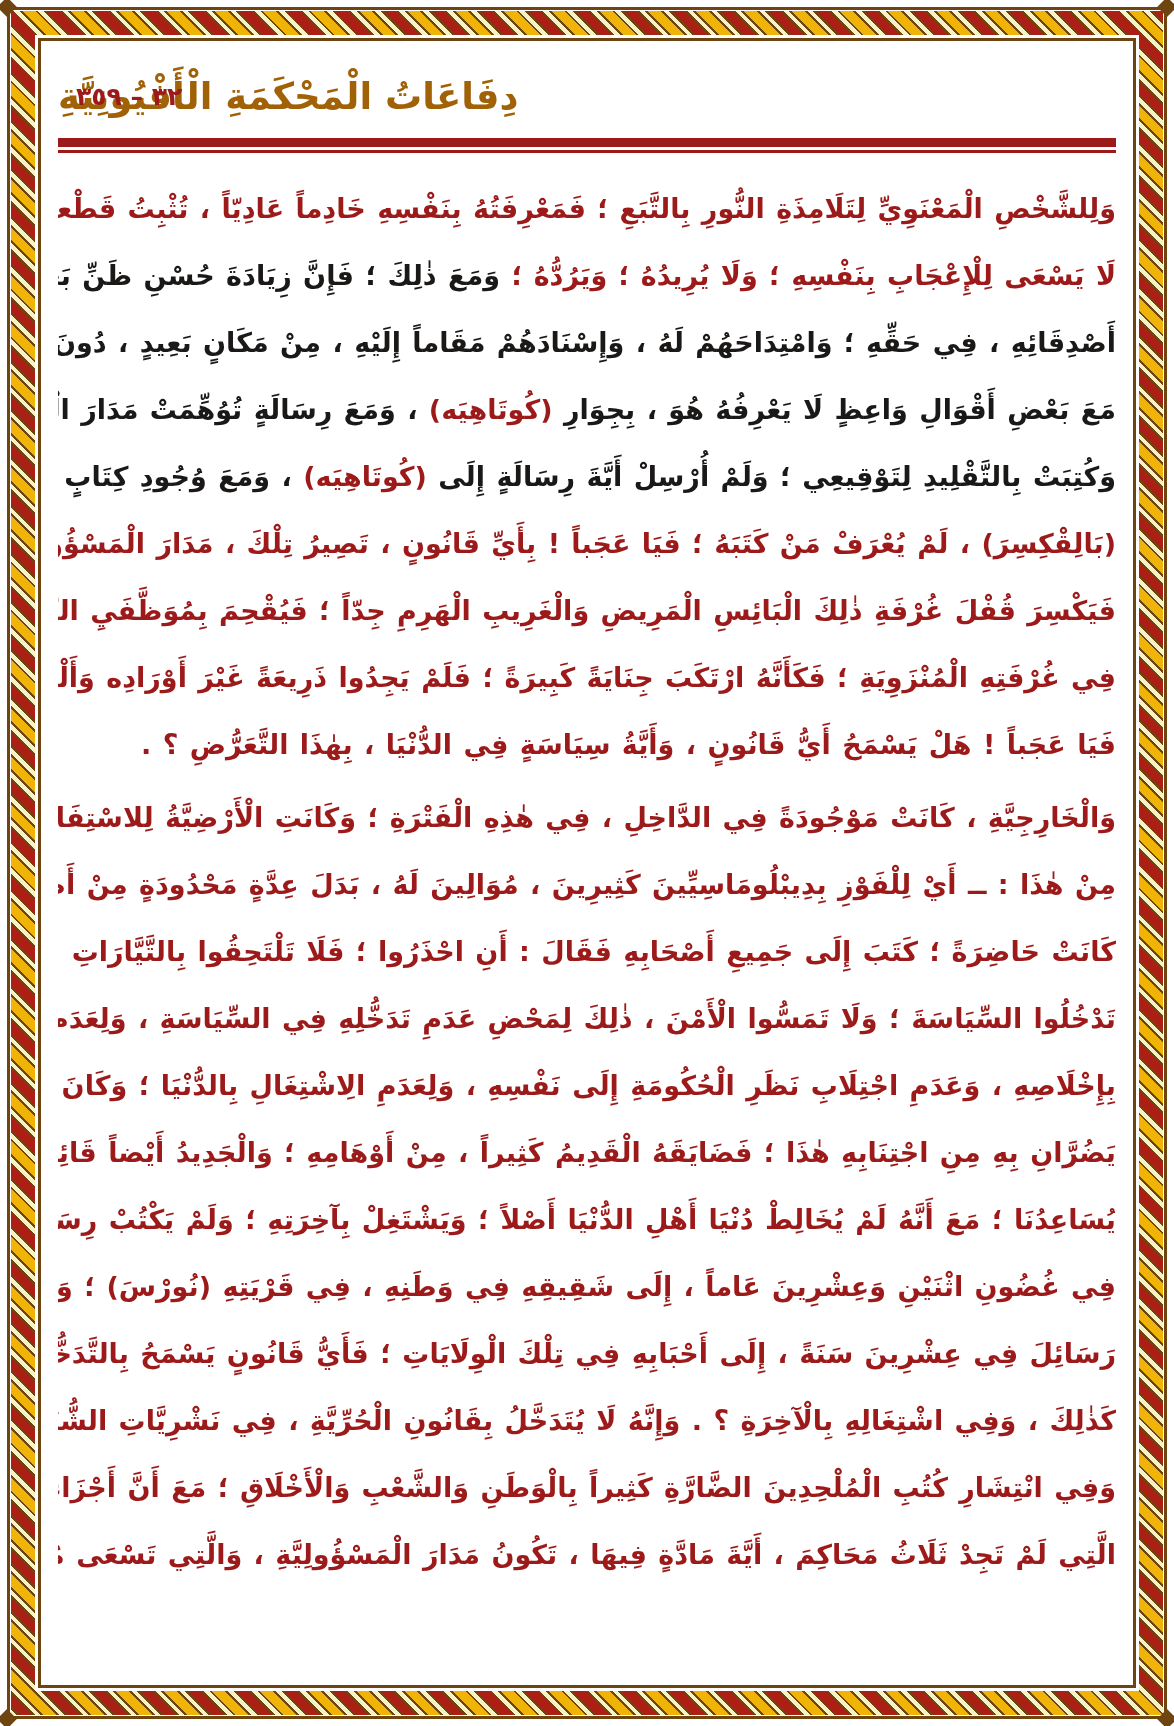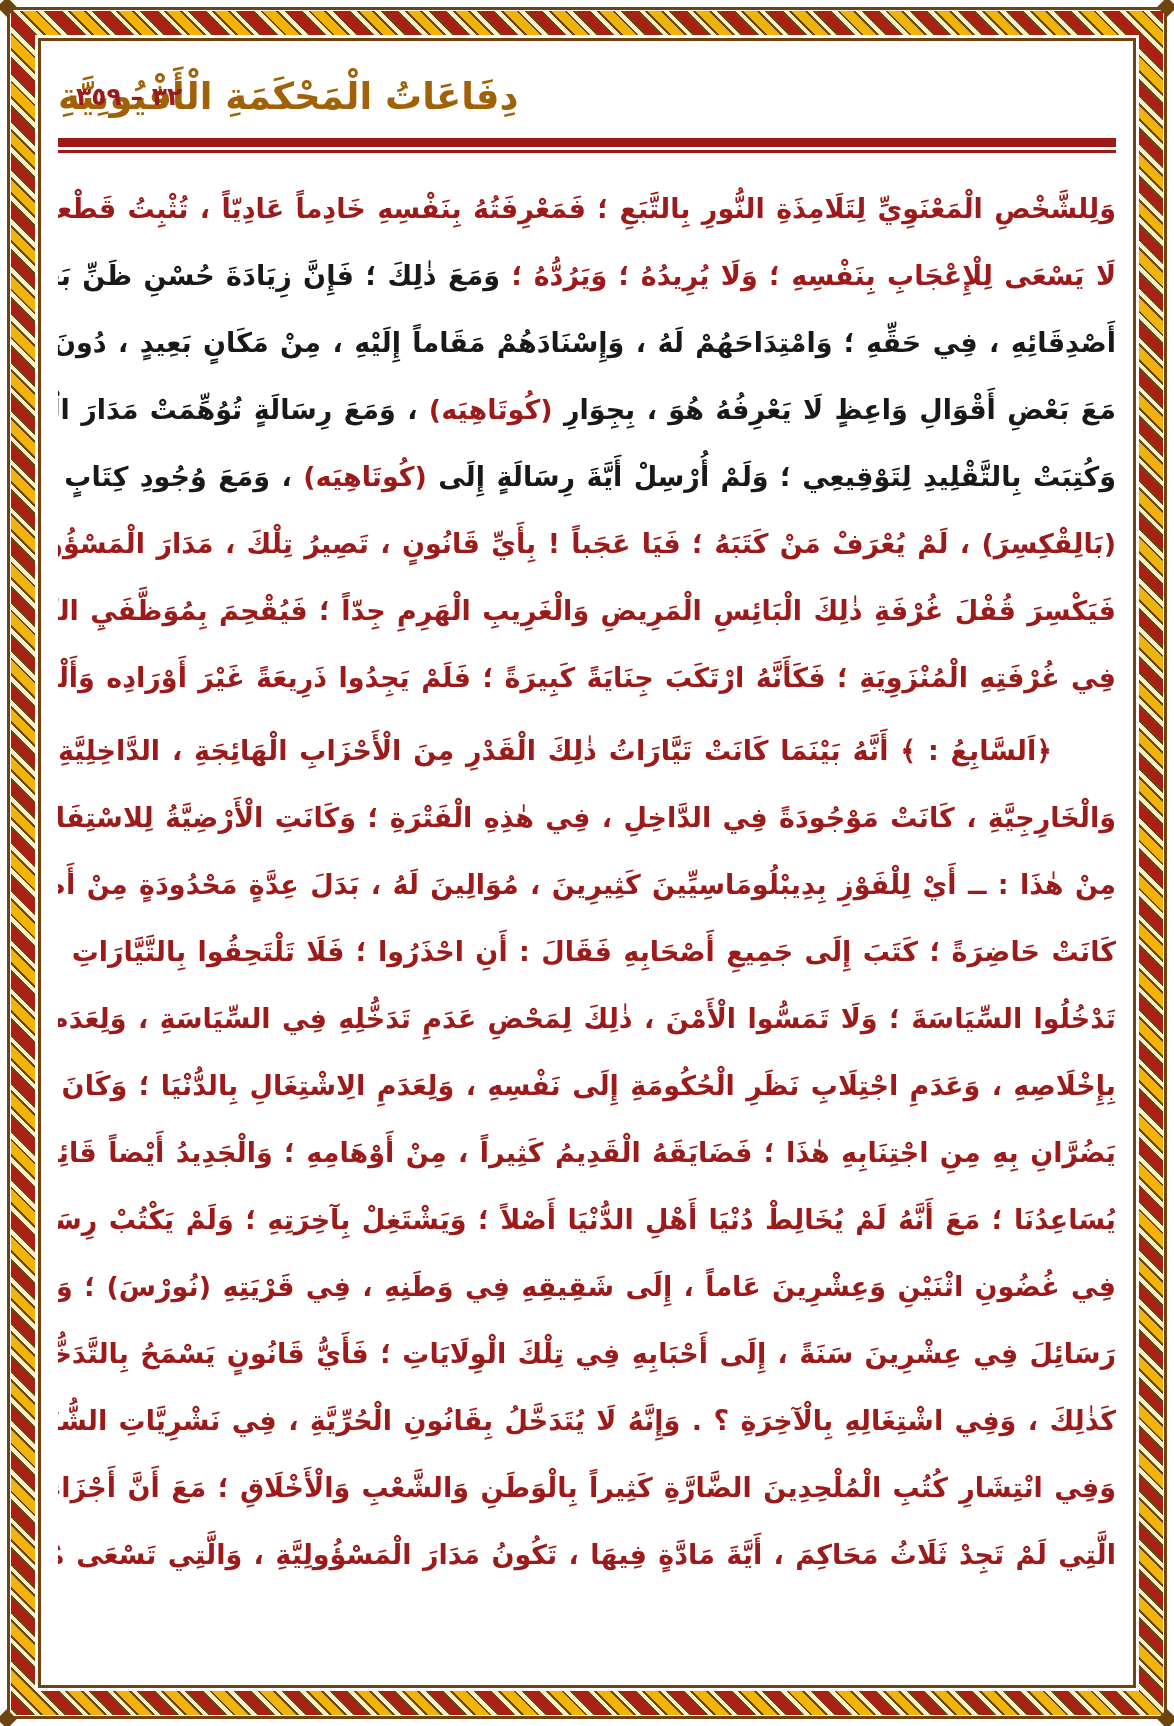"فَيَا عَجَباً ! هَلْ يَسْمَحُ" div.line { html: none -> <div><span>فَيَا عَجَباً ! هَلْ يَسْمَحُ أَيُّ قَانُونٍ ، وَأَيَّةُ سِيَاسَةٍ فِي الدُّنْيَا ، بِهٰذَا التَّعَرُّضِ ؟ .</span></div> }
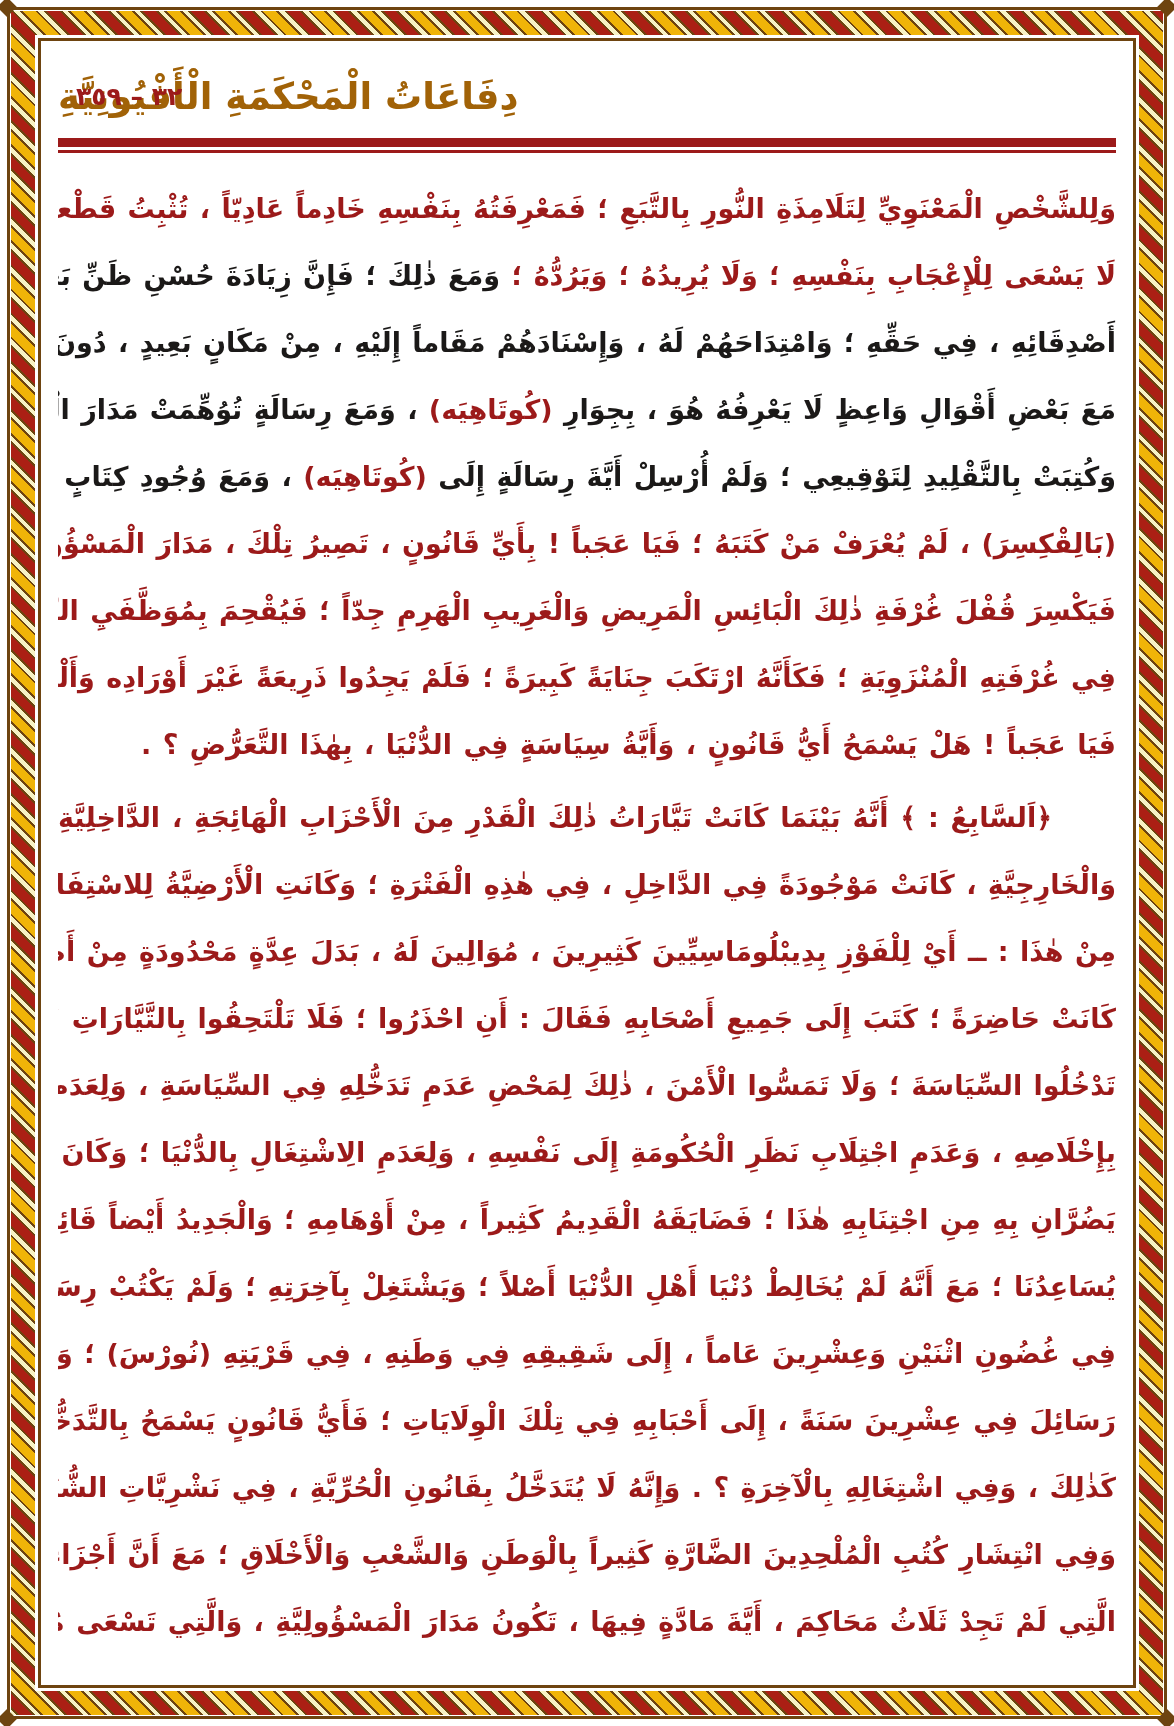"﴿اَلسَّابِعُ : ﴾ أَنَّهُ بَيْنَمَا" div.line { html: <div><span>﴿اَلسَّابِعُ : ﴾ أَنَّهُ بَيْنَمَا كَانَتْ تَيَّارَاتُ ذٰلِكَ الْقَدْرِ مِنَ الْأَحْزَابِ الْهَائِجَةِ ، الدَّاخِلِيَّةِ</span></div> -> none }
